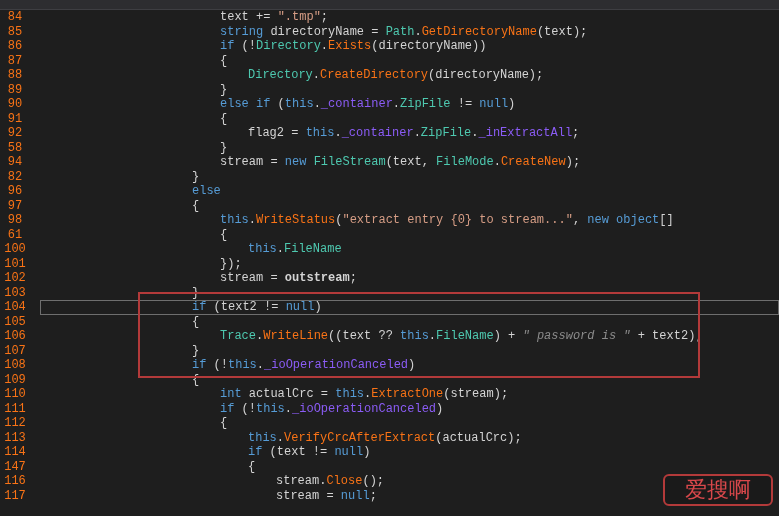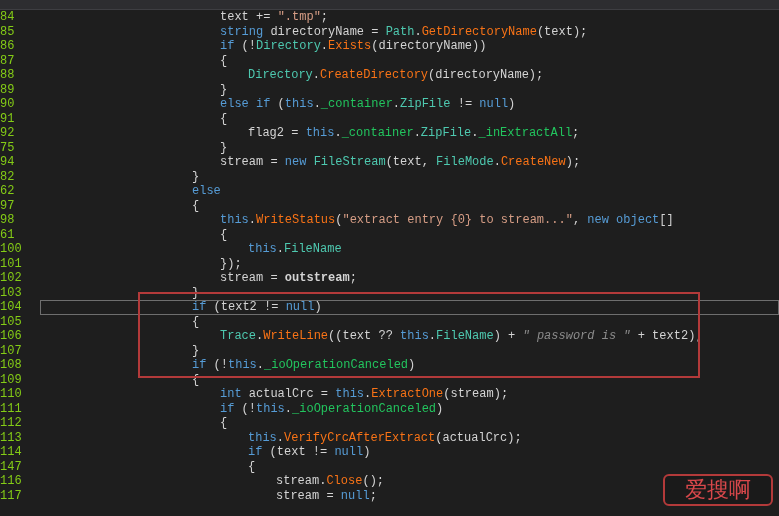"84" .gutter { color: #84cc16 -> #f97316; text-align: left -> center }
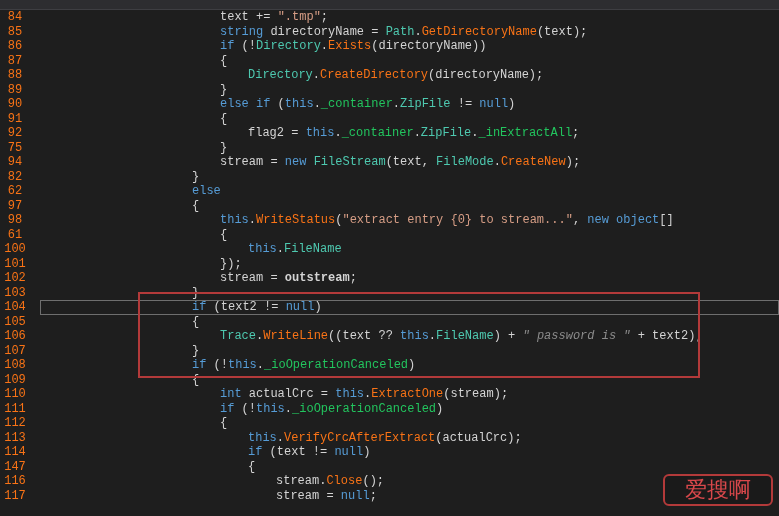"_container" .f { color: #22c55e -> #8b5cf6 }
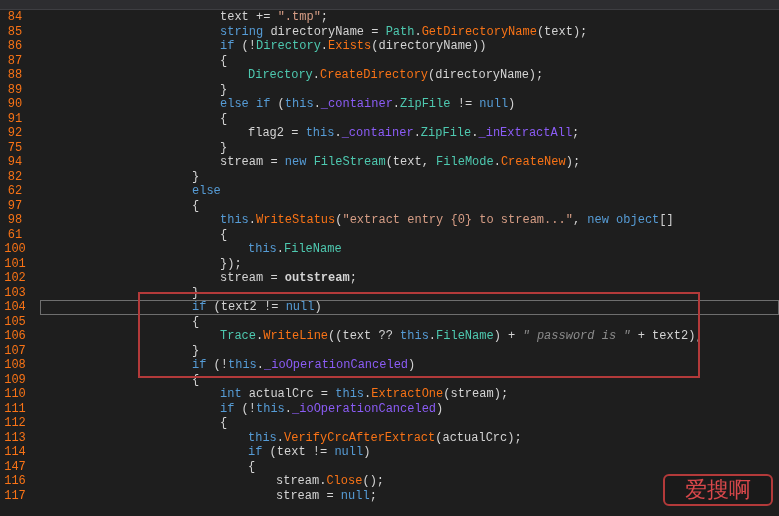"75" div { text: 75 -> 58 }
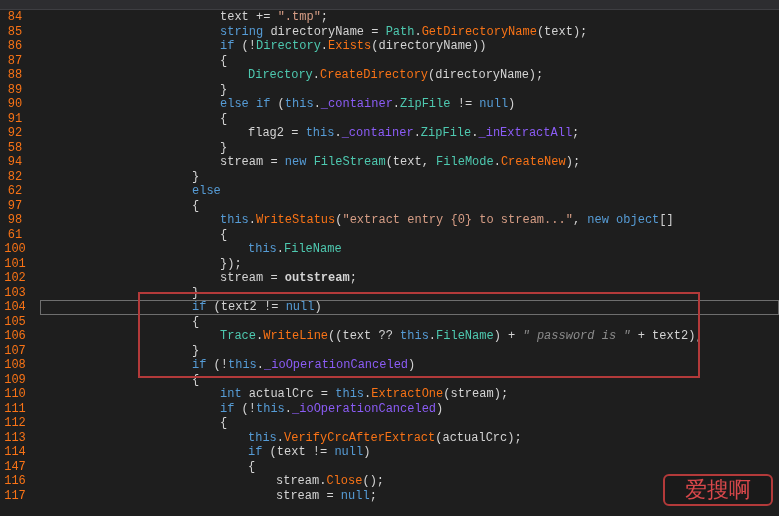"62" div { text: 62 -> 96 }
